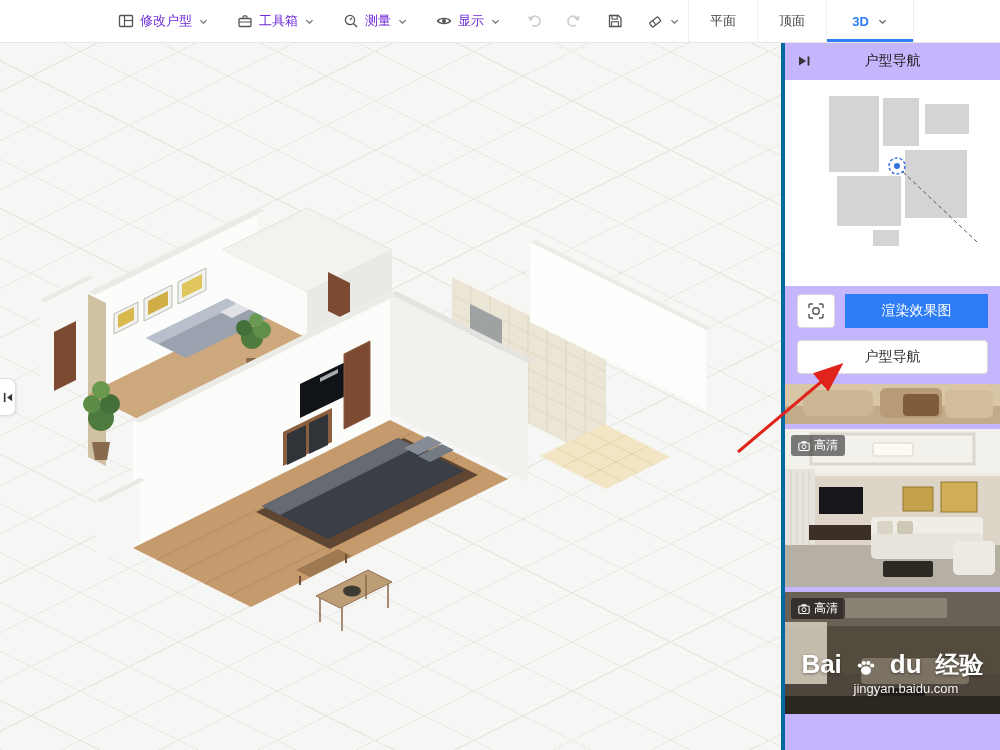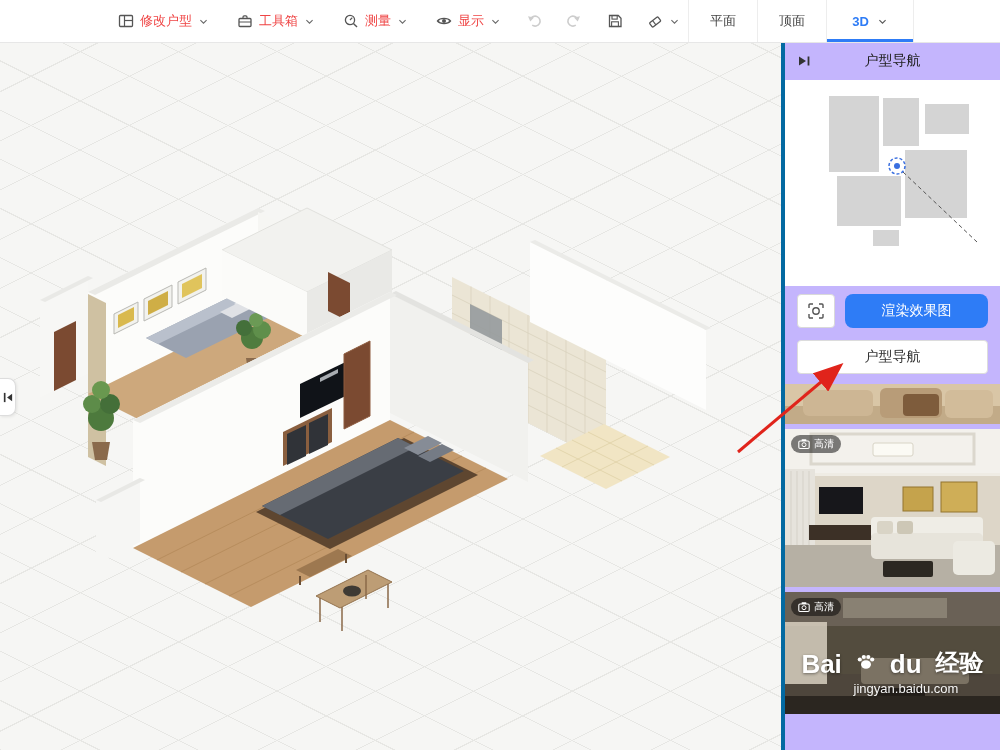"修改户型" .menu-item .label { color: #ef4444 -> #6d28d9 }
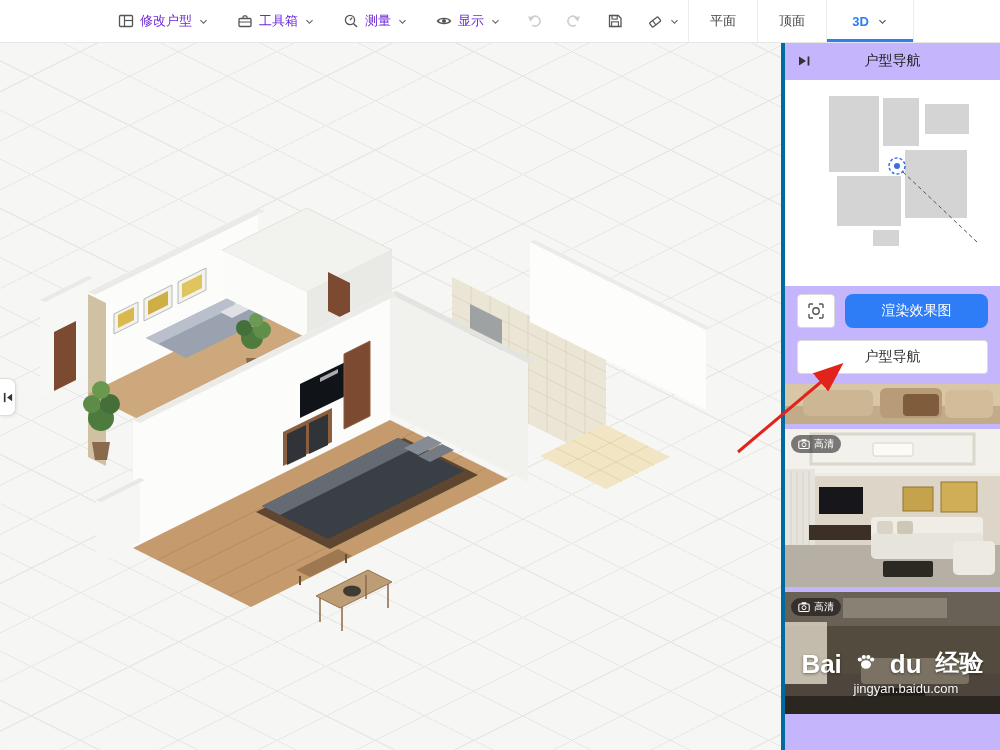"渲染效果图" .render-btn { border-radius: 8px -> 0 }
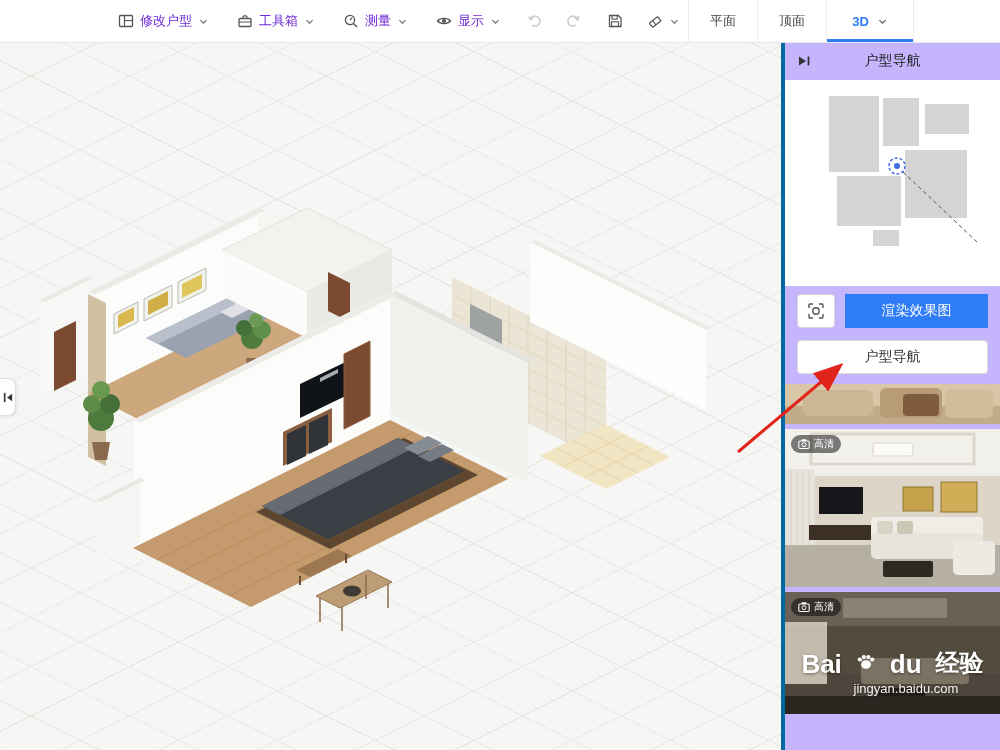"高清" .hd-badge { border-radius: 10px -> 3px; font-size: 10px -> 12px }
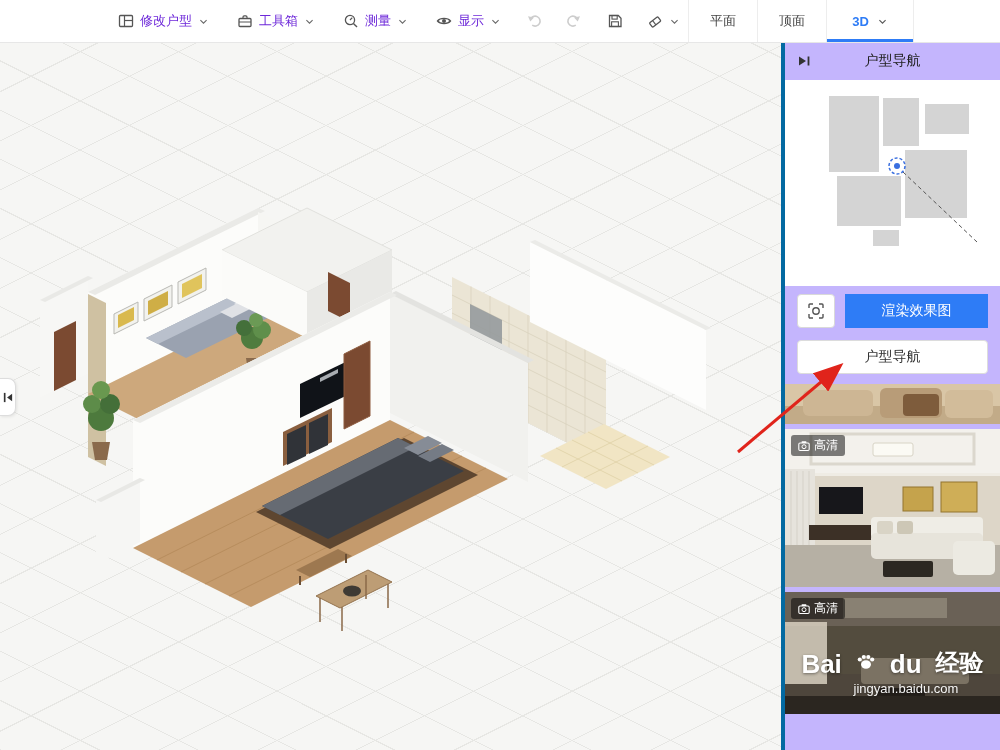"Bai" .wm-brand { align-items: none -> flex-end }
